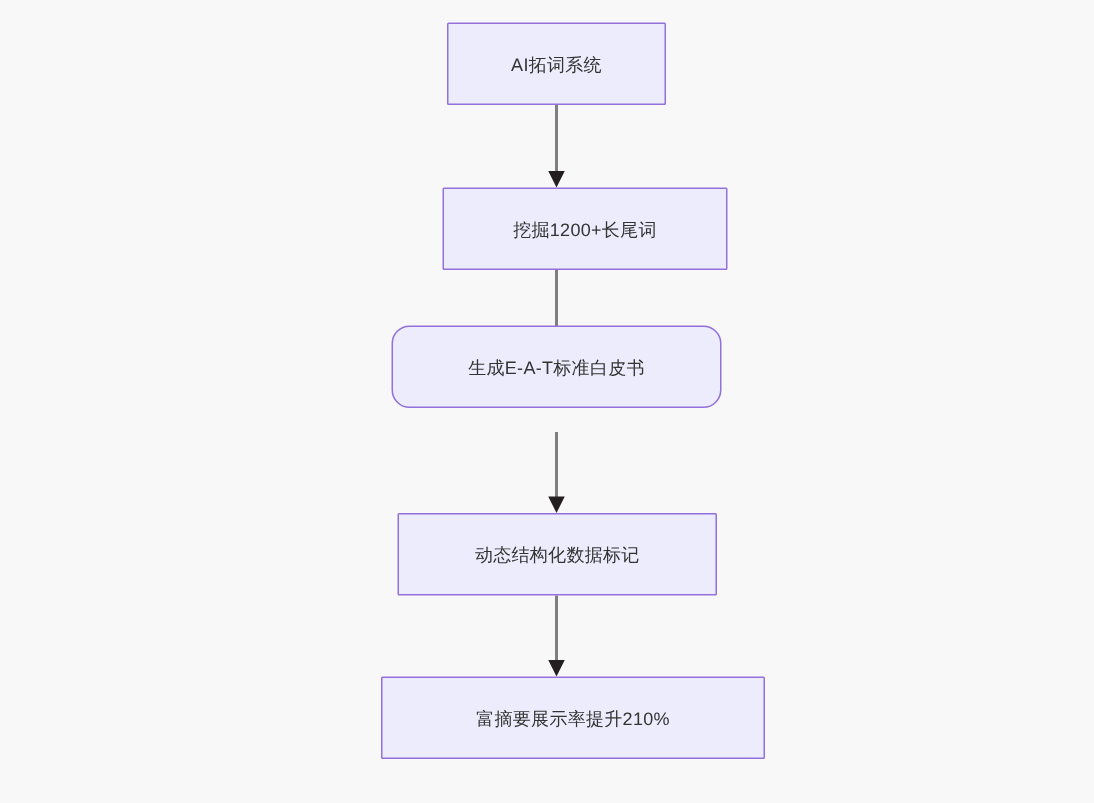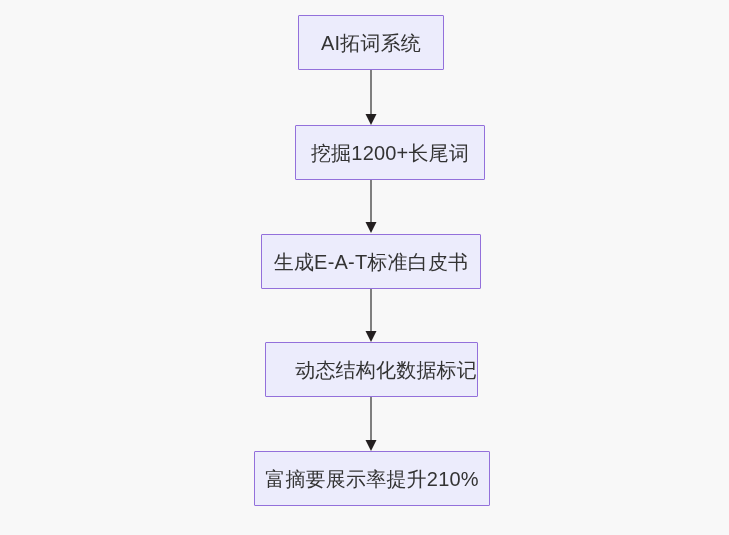"AI拓词系统" .node { font-size: 20px -> 12px }
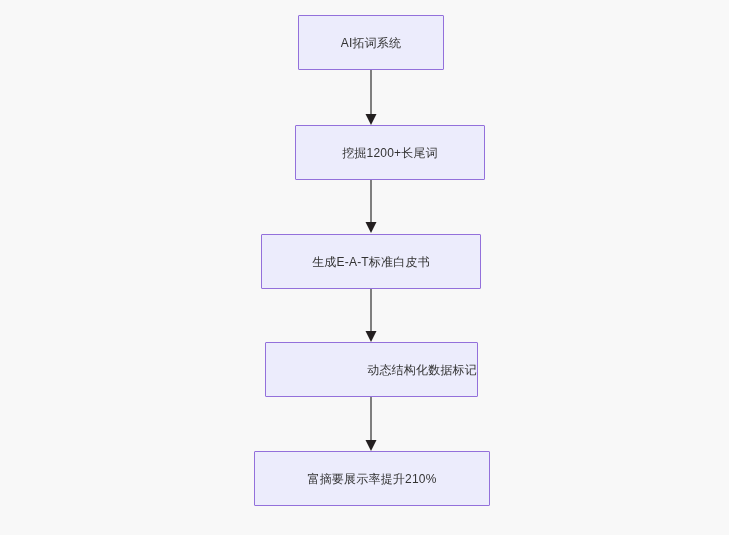"生成E-A-T标准白皮书" div.node { border-radius: none -> 12px; top: 234px -> 217px }
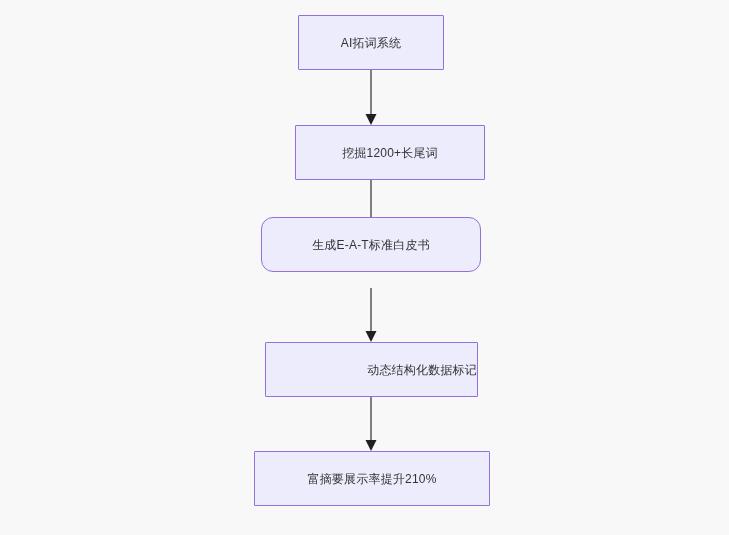"动态结构化数据标记" div.node { justify-content: flex-end -> none }
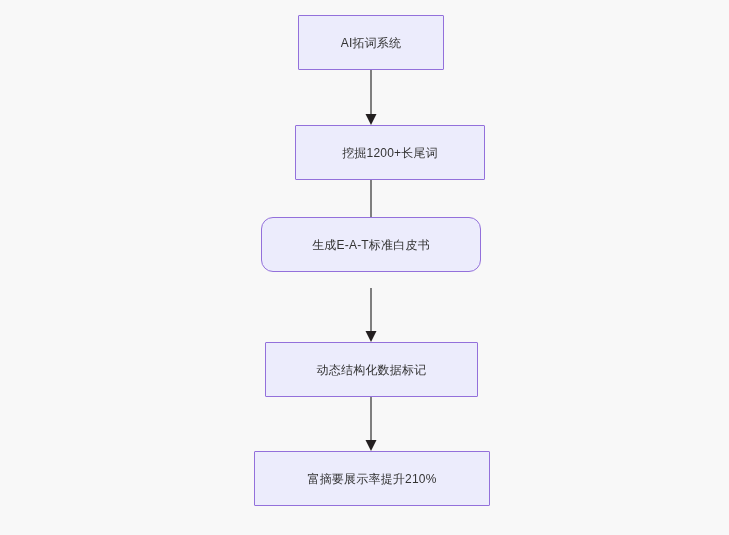"富摘要展示率提升210%" div.node { width: 236px -> 256px }
